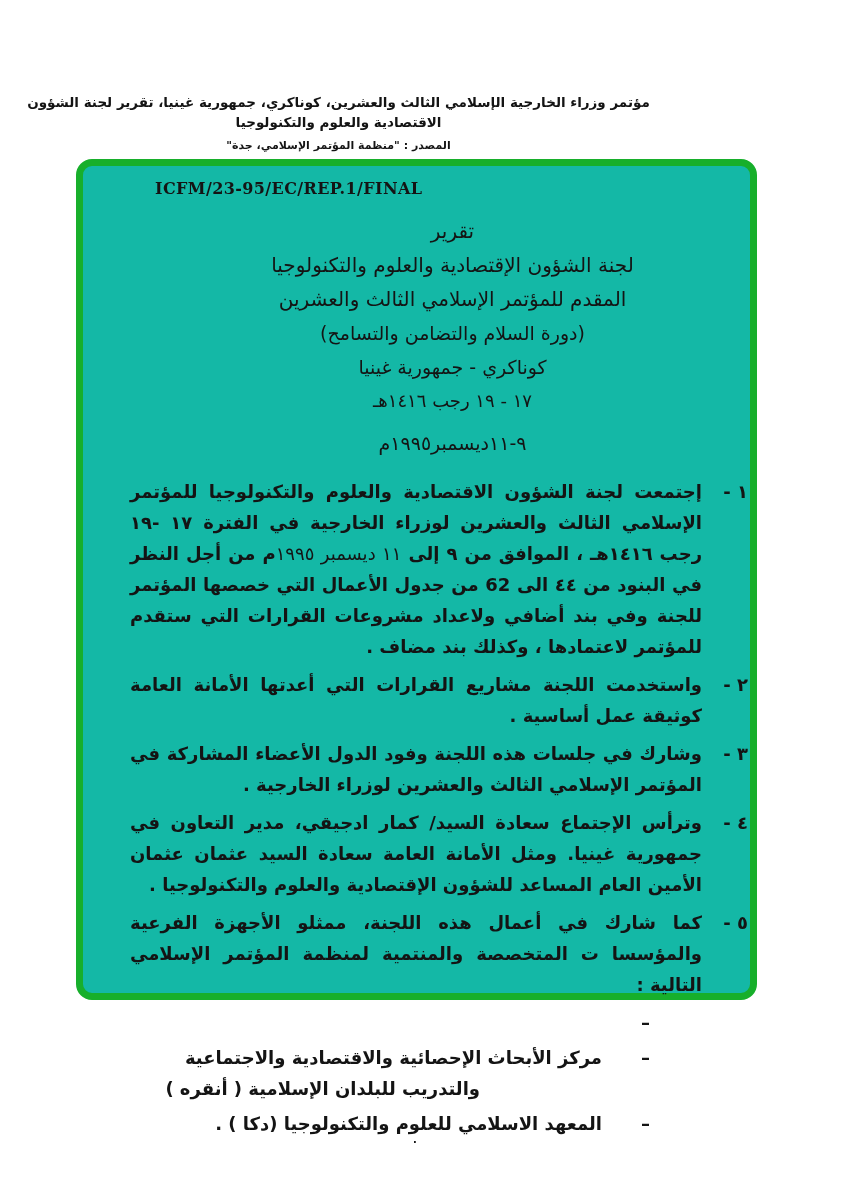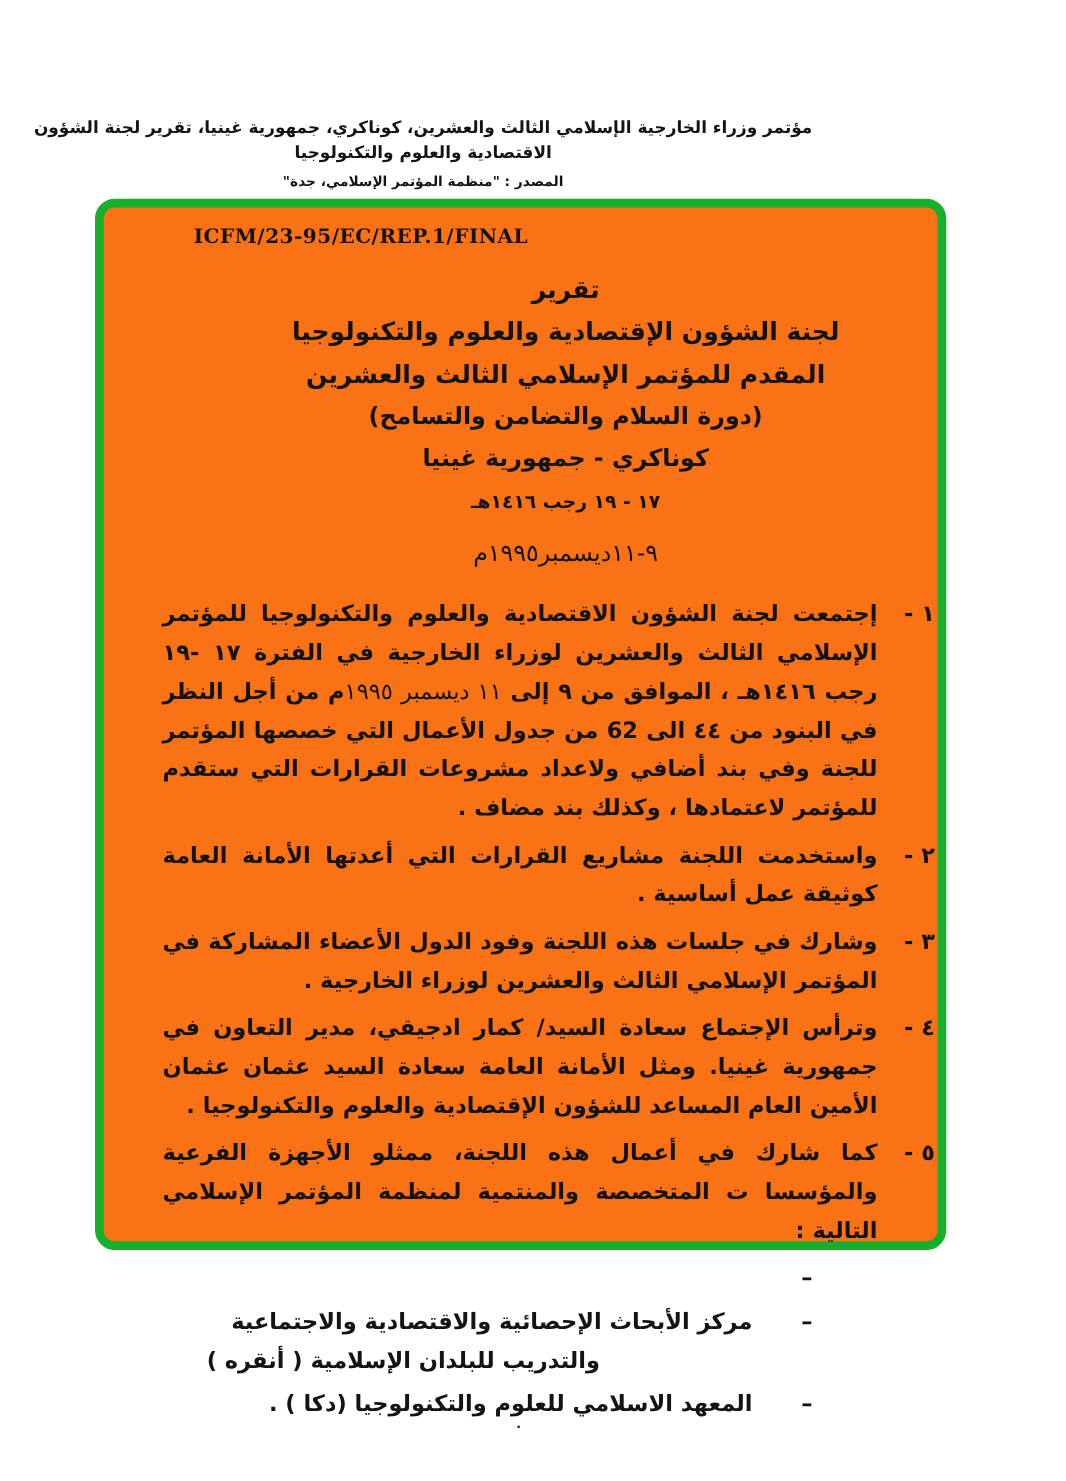"ICFM/23-95/EC/REP.1/FINAL" .doc-frame { background: #f97316 -> #14b8a6 }
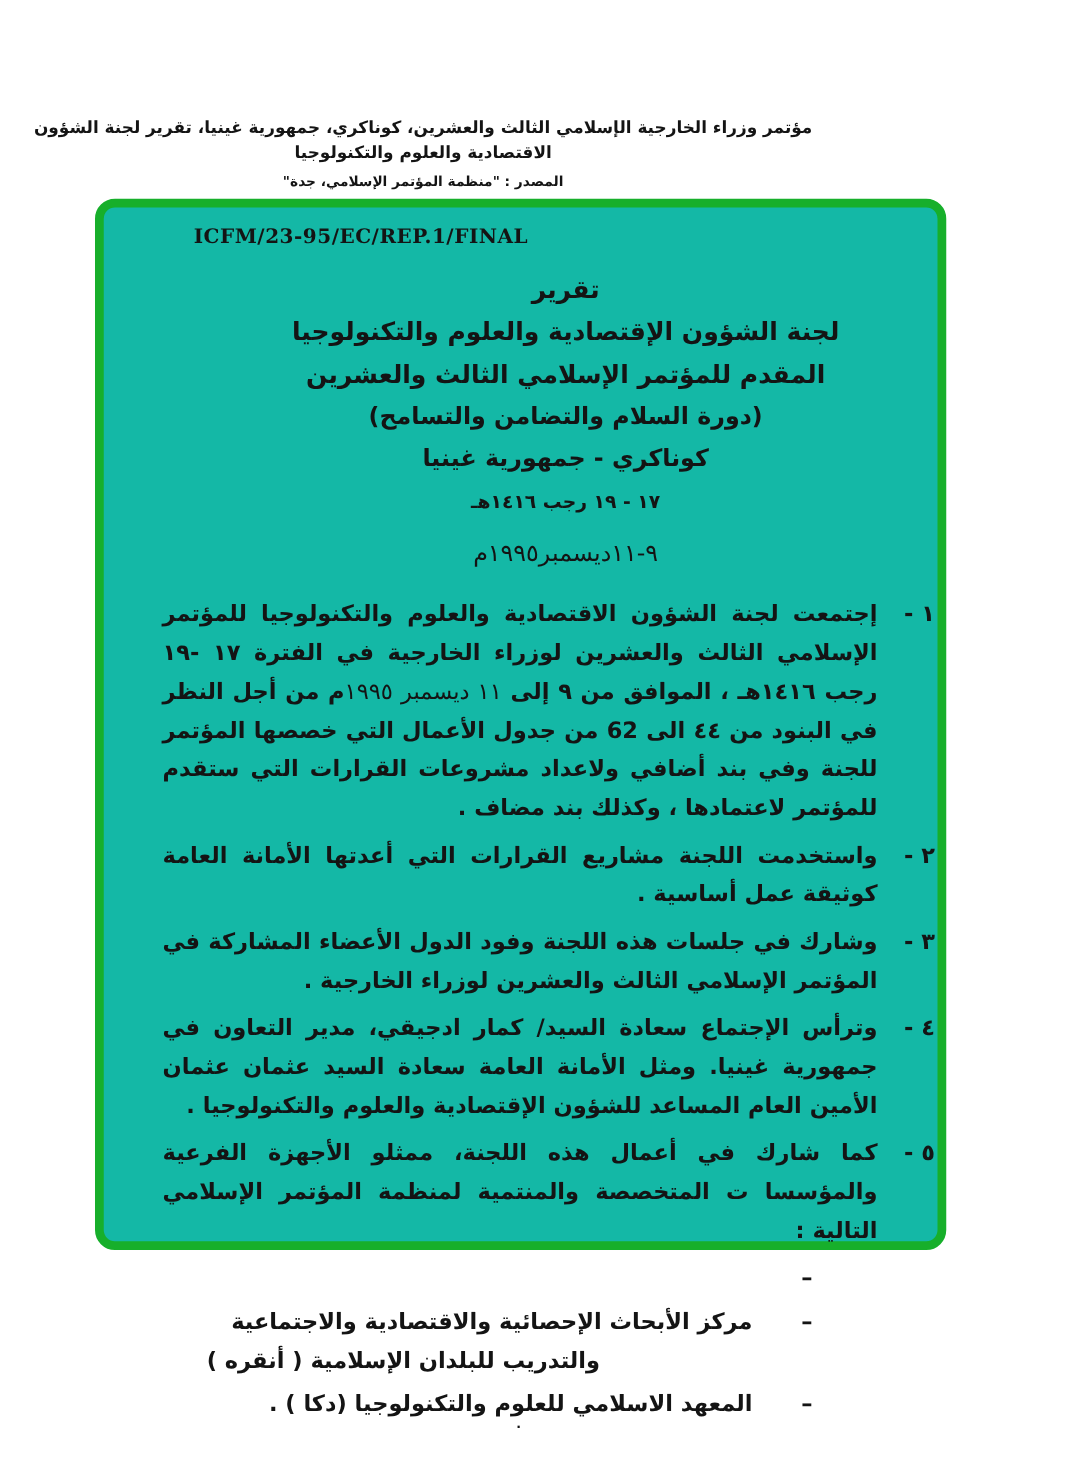"تقرير" .title-line { font-weight: 700 -> 400 }
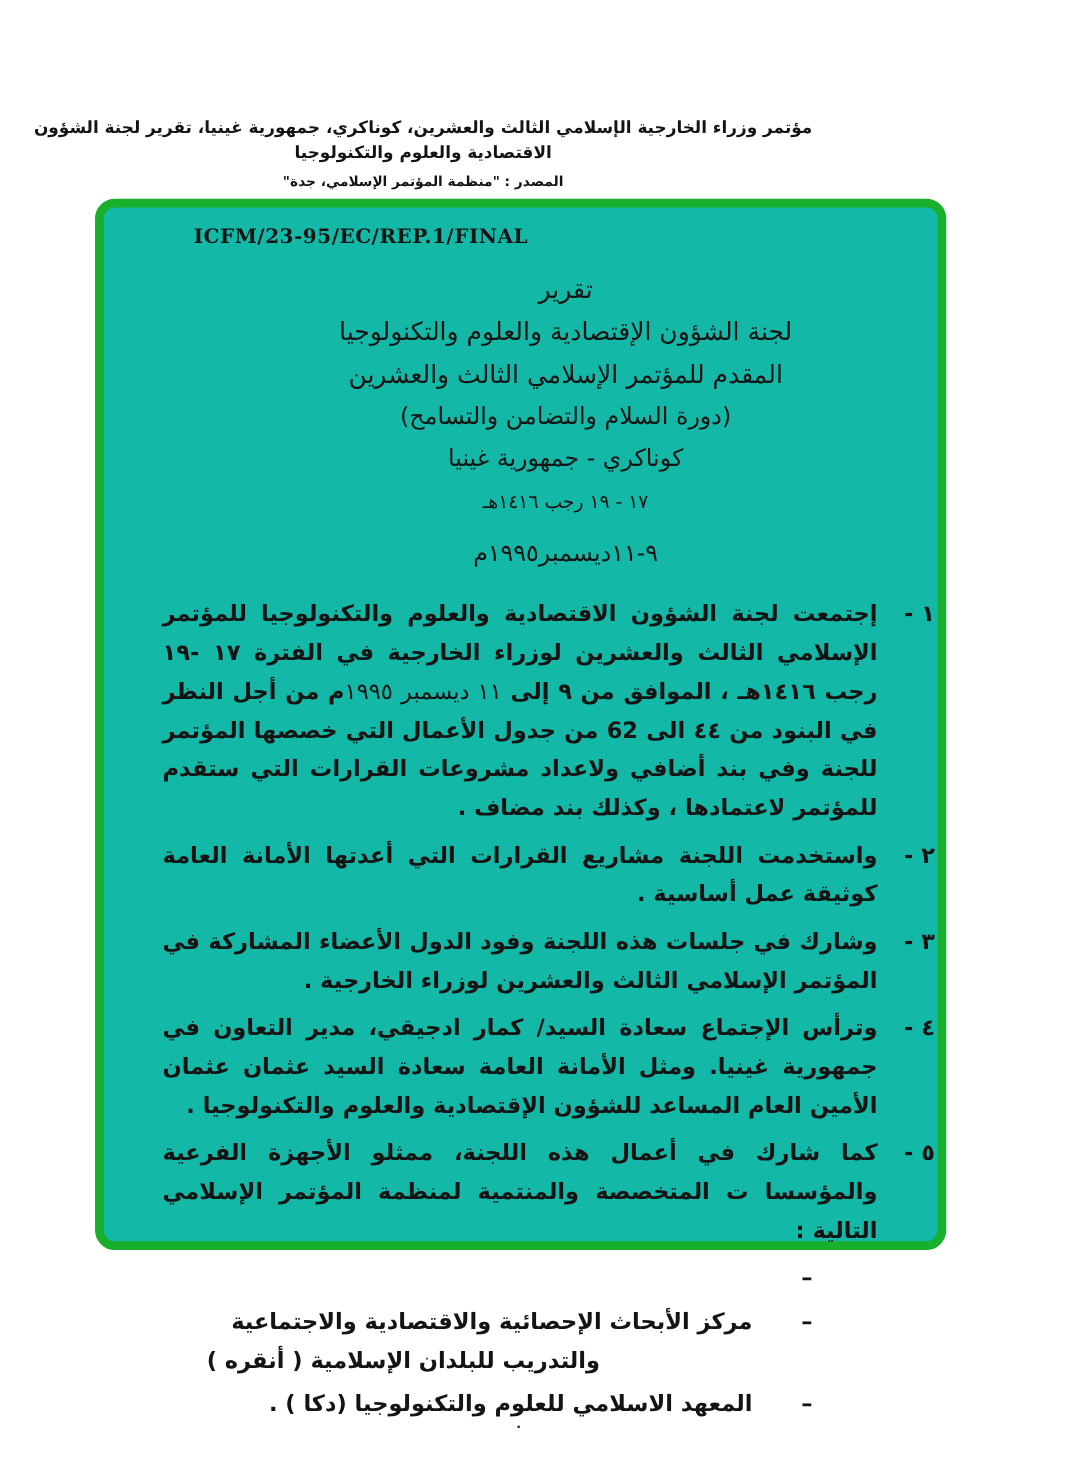"١٧ - ١٩ رجب ١٤١٦هـ" .title-line.date-h { font-size: 15px -> 18px }
